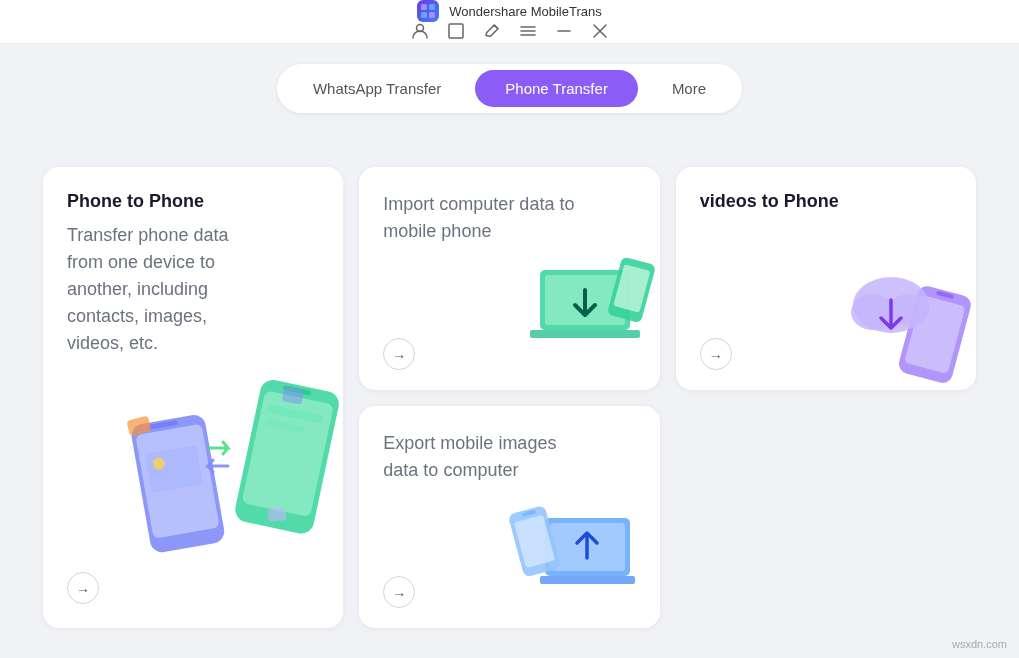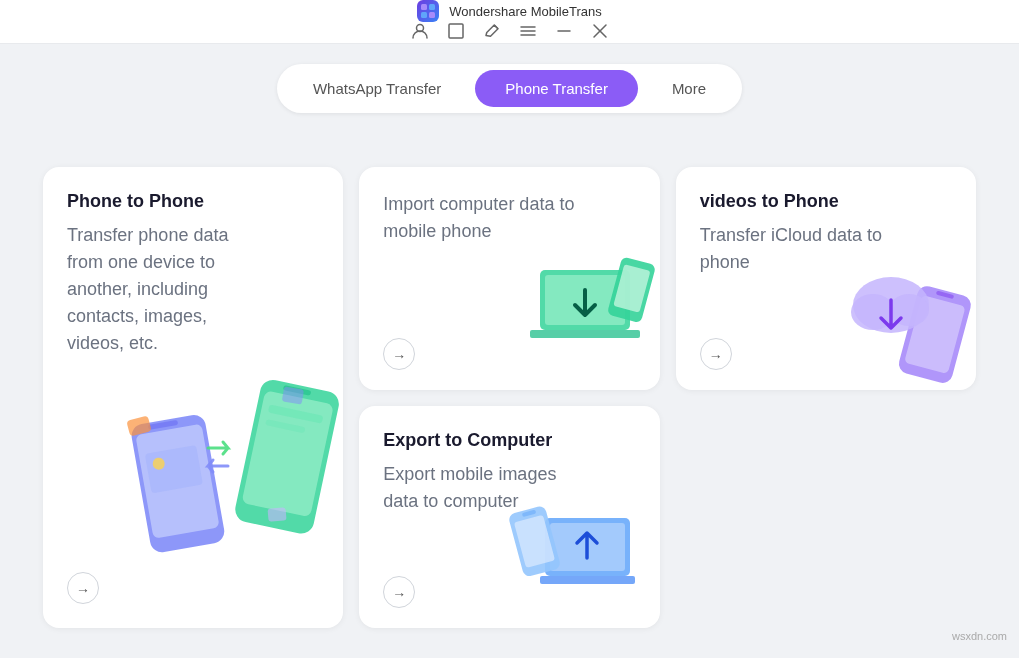"Transfer iCloud data to phone" div.card-desc { html: <div>Transfer iCloud data to phone</div> -> none }
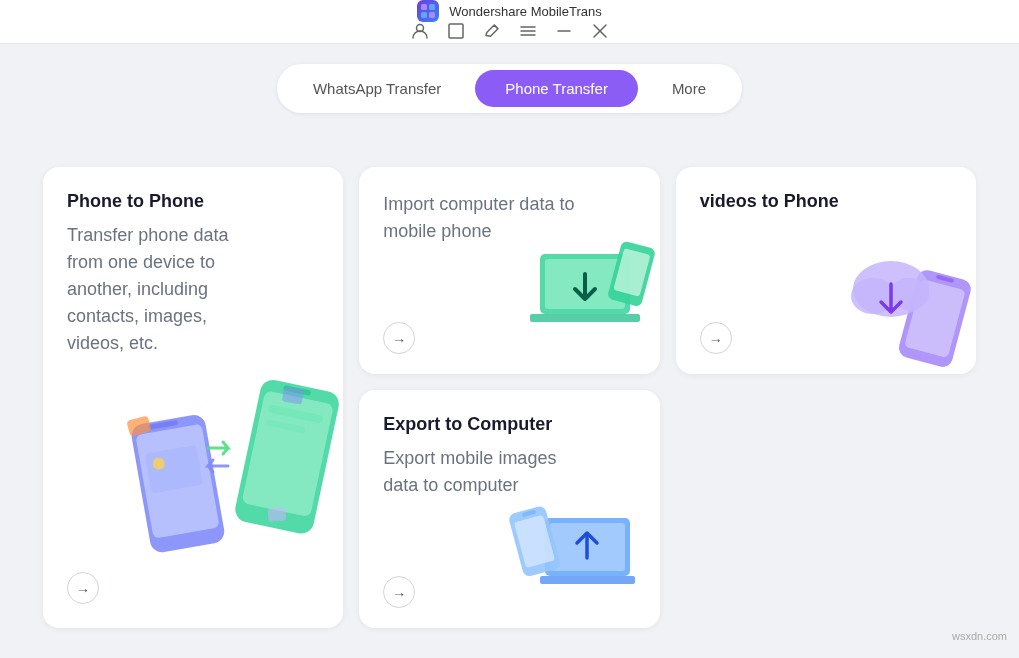"Export to Computer" div.card-title { html: <div>Export to Computer</div> -> none }
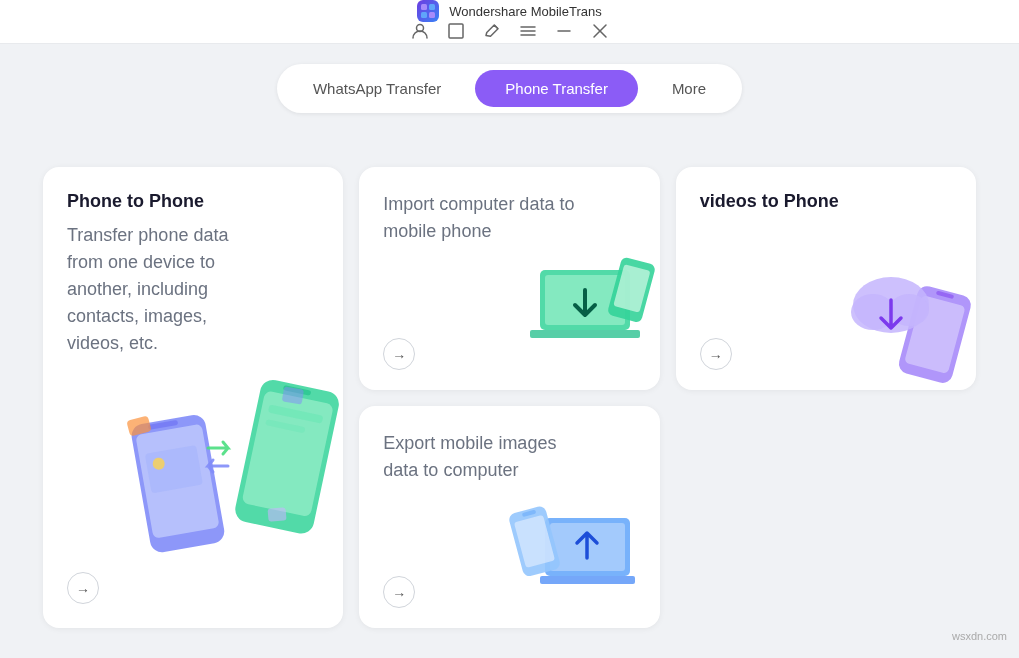"wsxdn.com" .watermark { bottom: 16px -> 8px }
